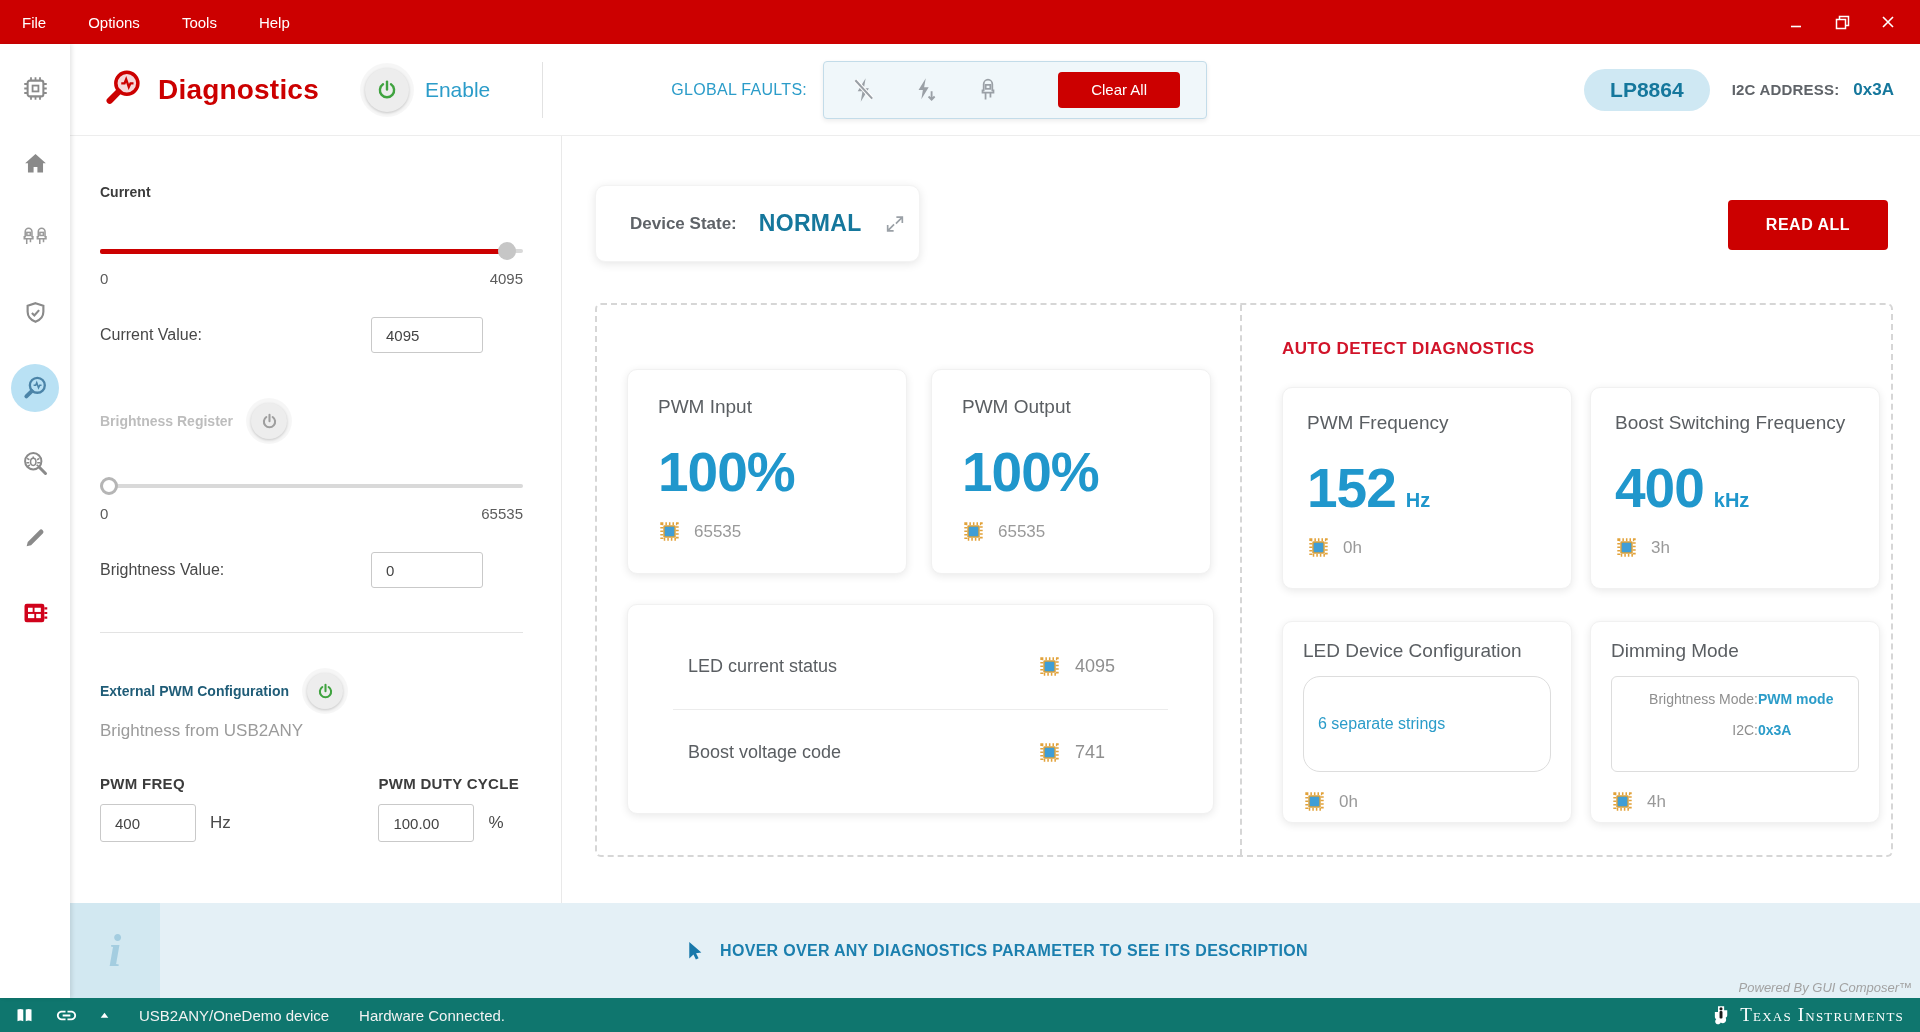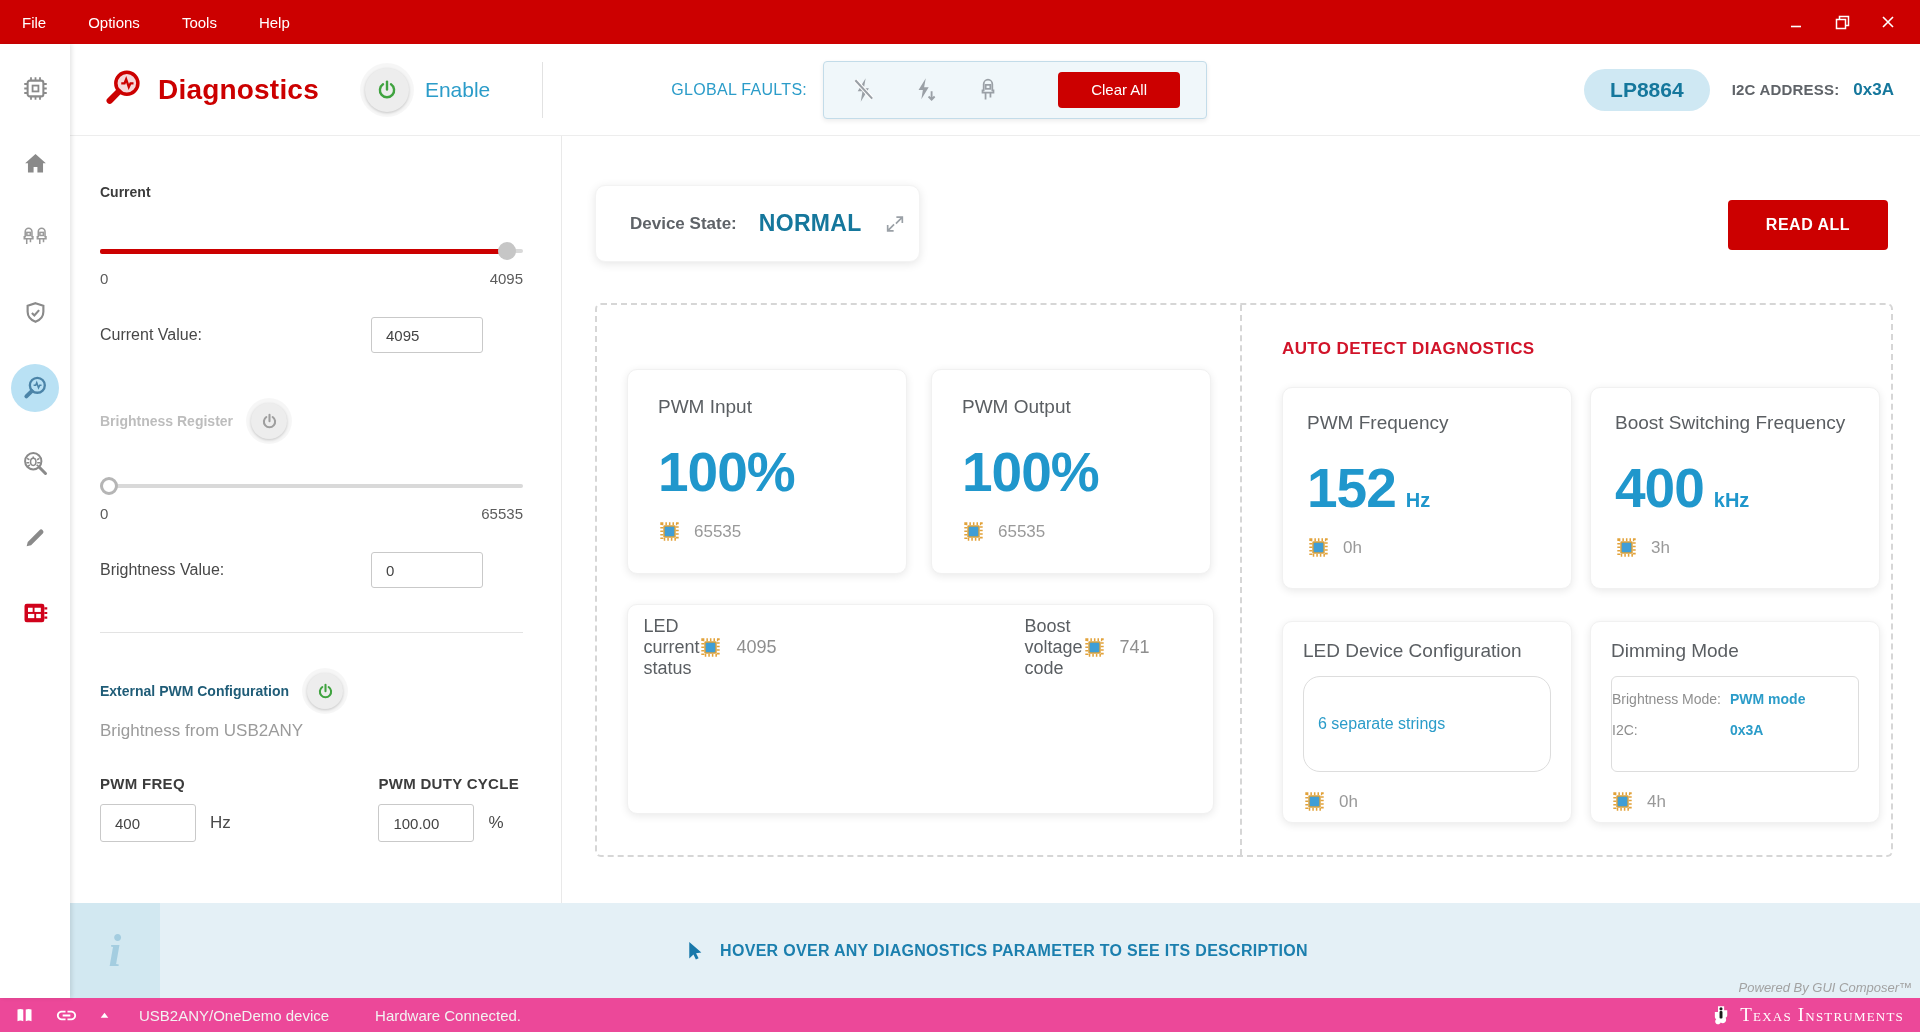"LED current status" .led-card { flex-direction: row -> column }
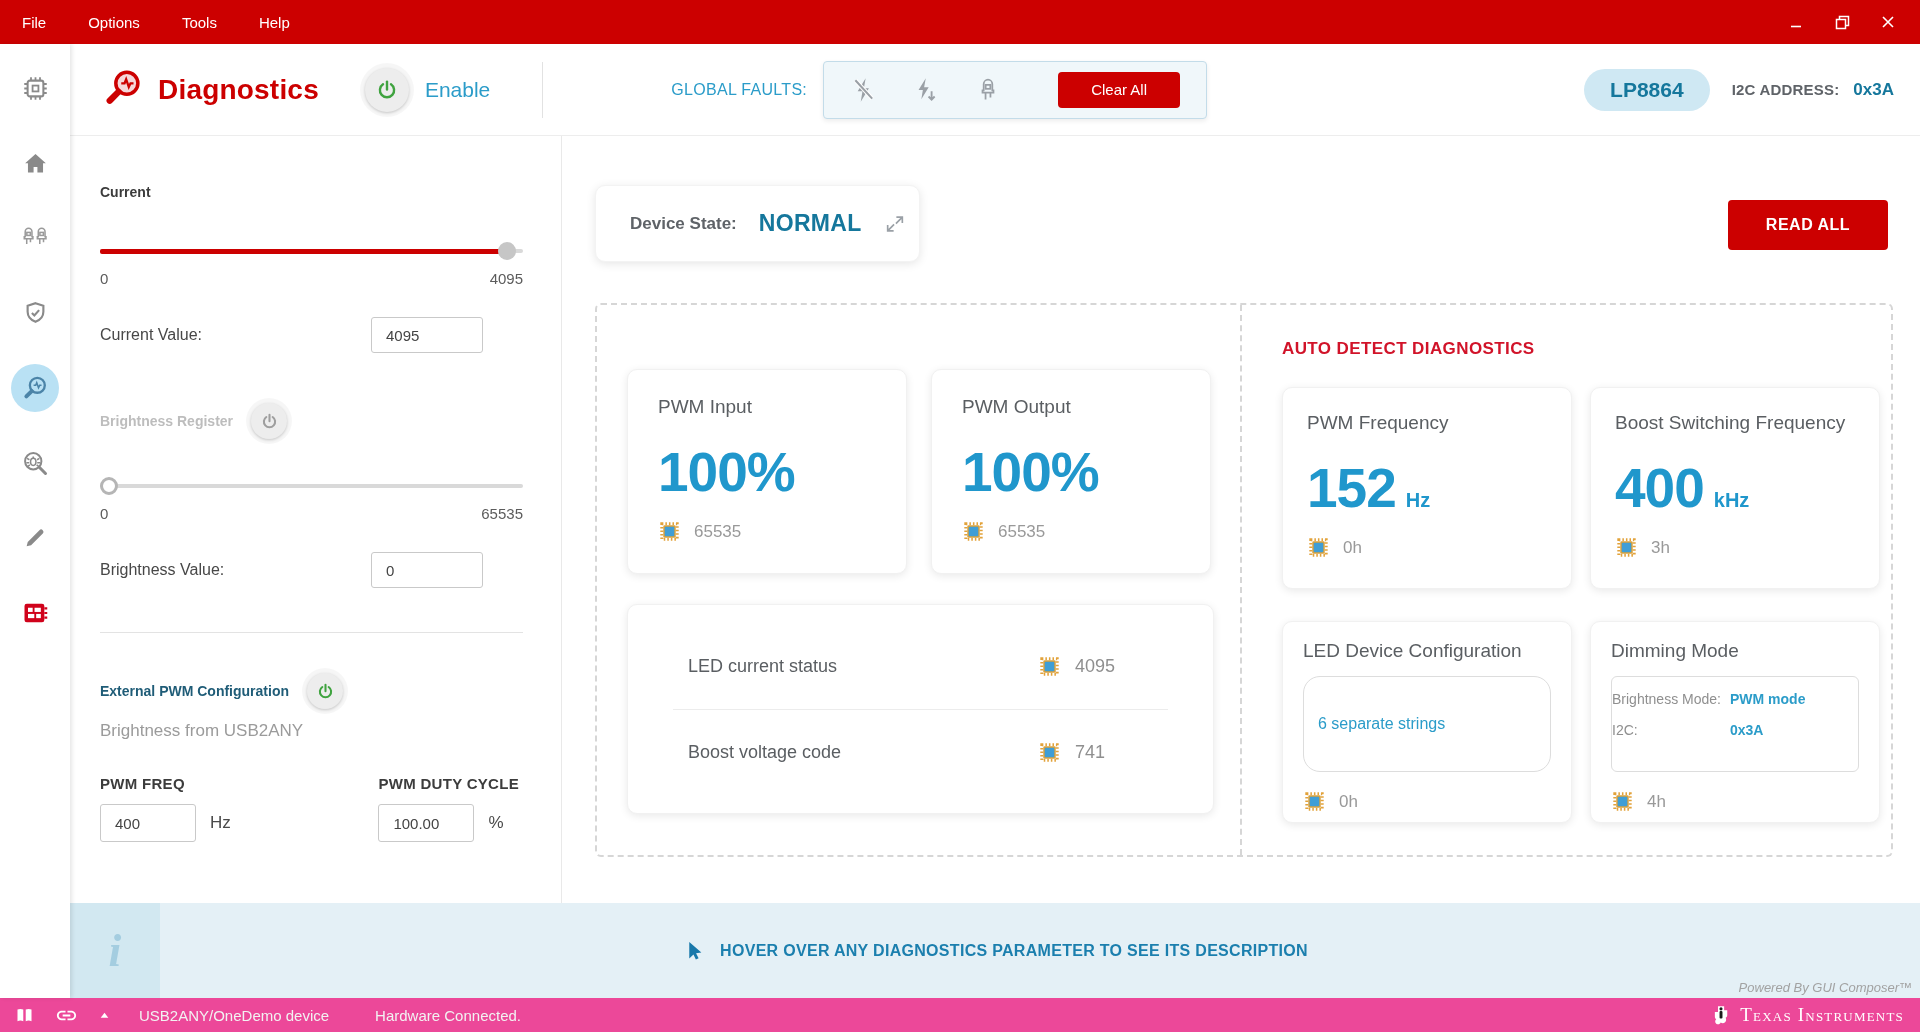"Brightness Mode:" .dim-box { padding: 14px 14px 0 0 -> 14px 14px 0 28px; text-align: none -> right }
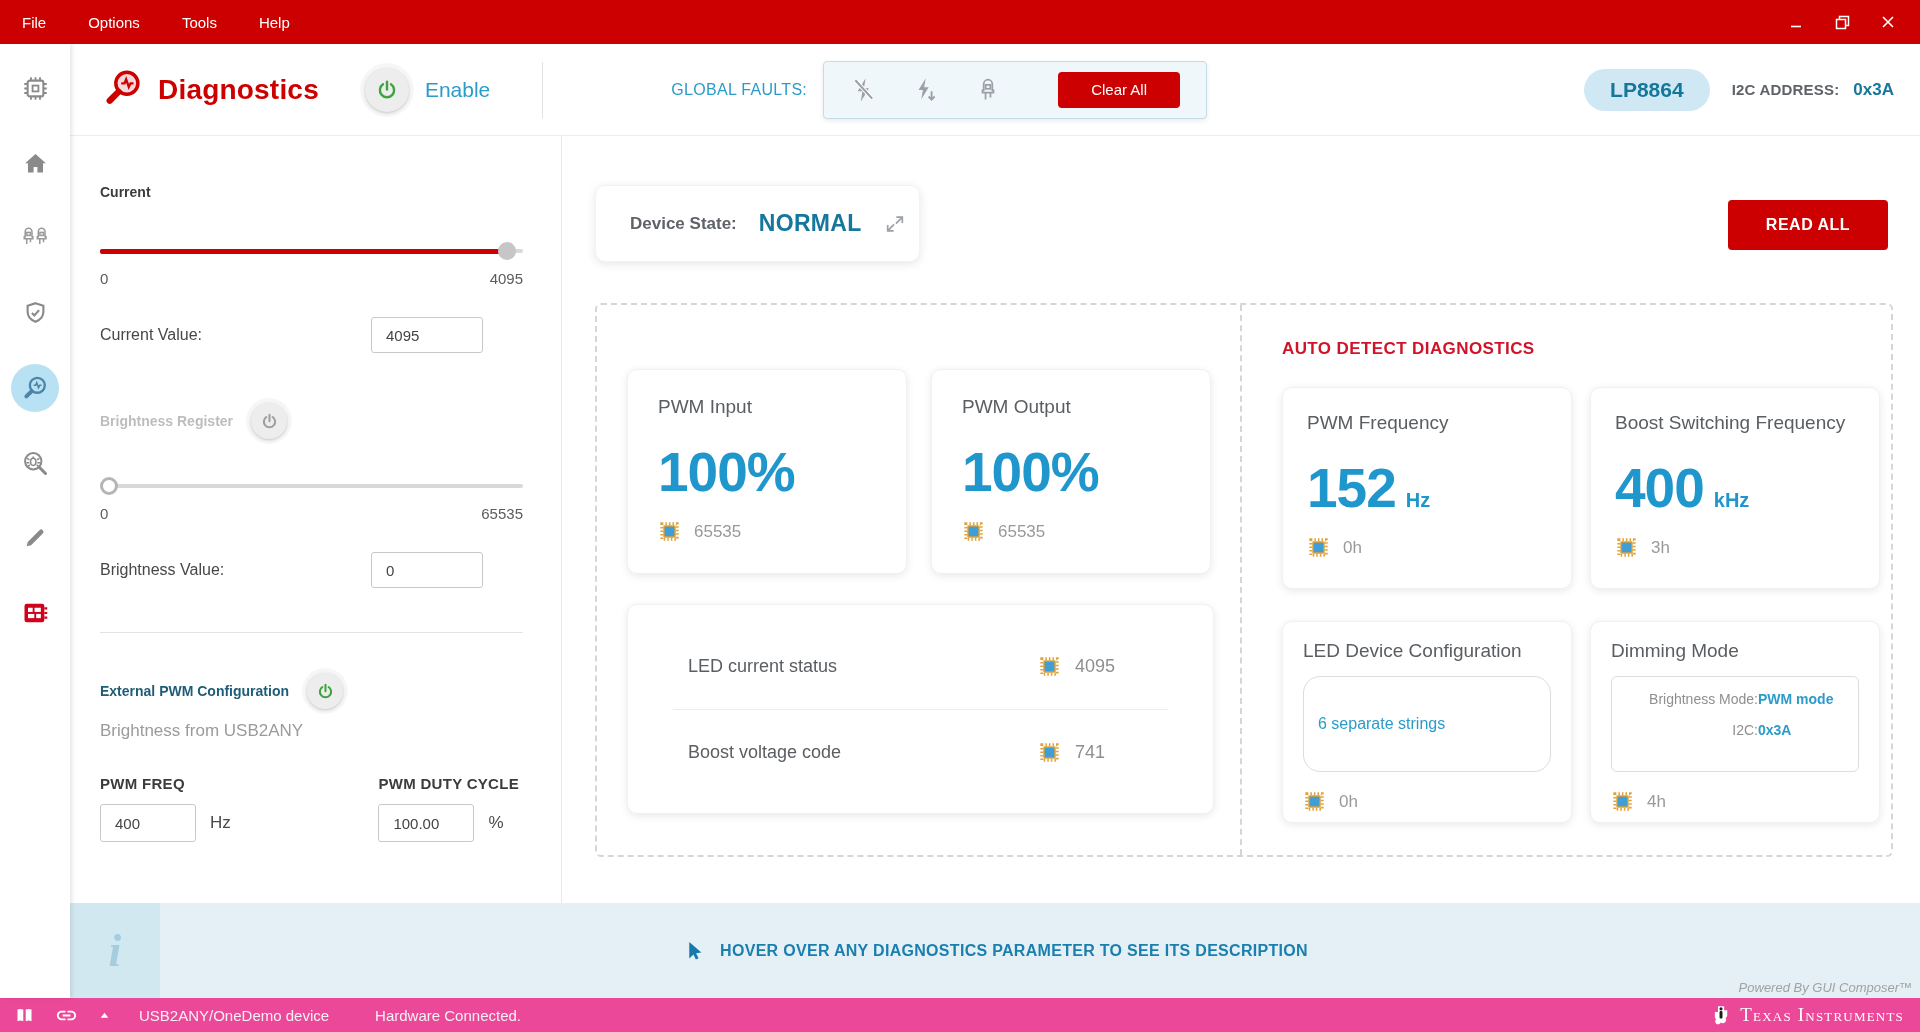"USB2ANY/OneDemo device" .statusbar { background: #ec4899 -> #0f766e }
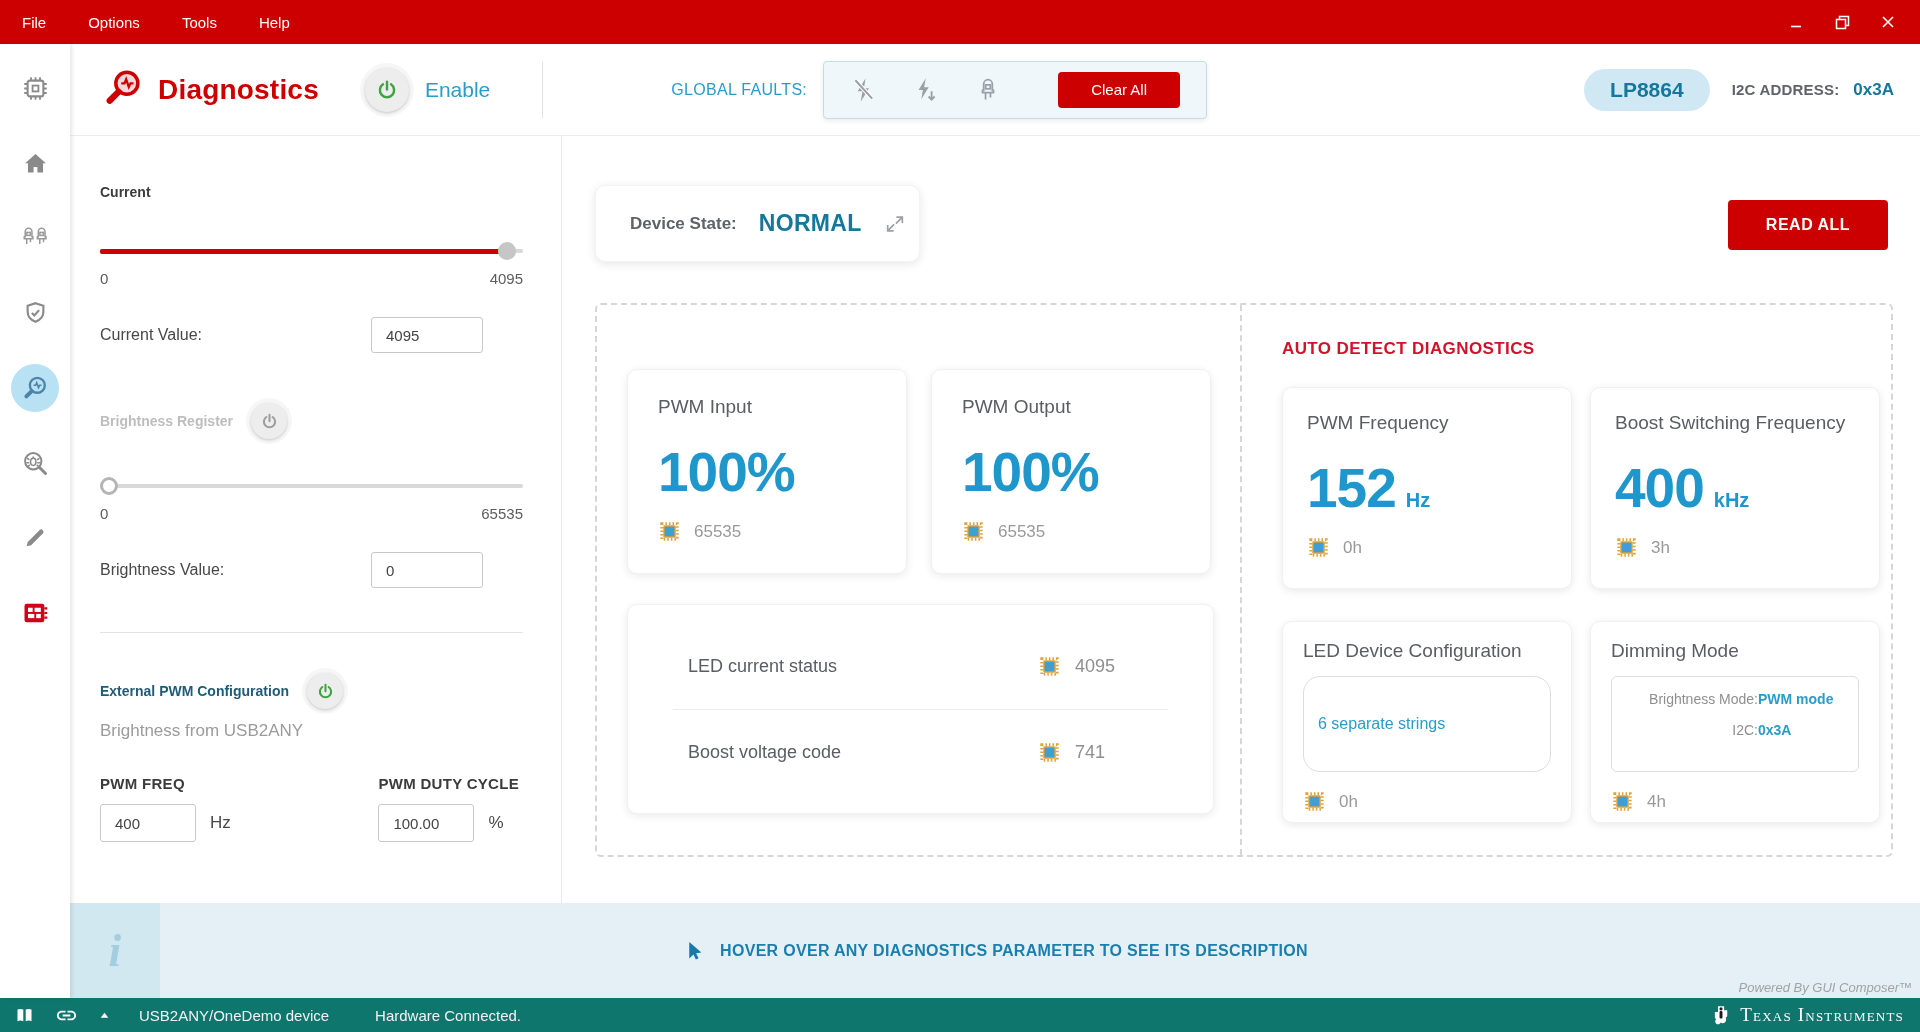"Hardware Connected." .sb-status { margin-left: 46px -> 30px }
